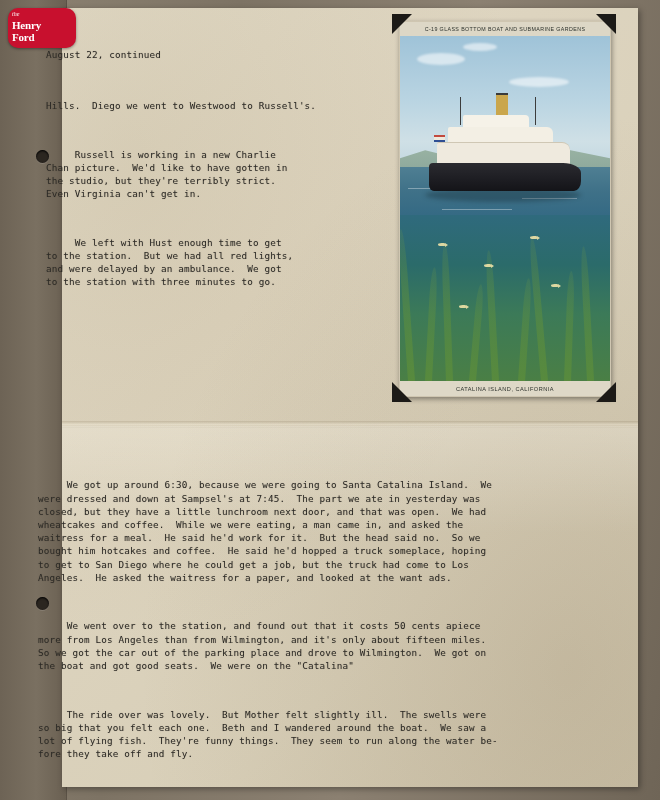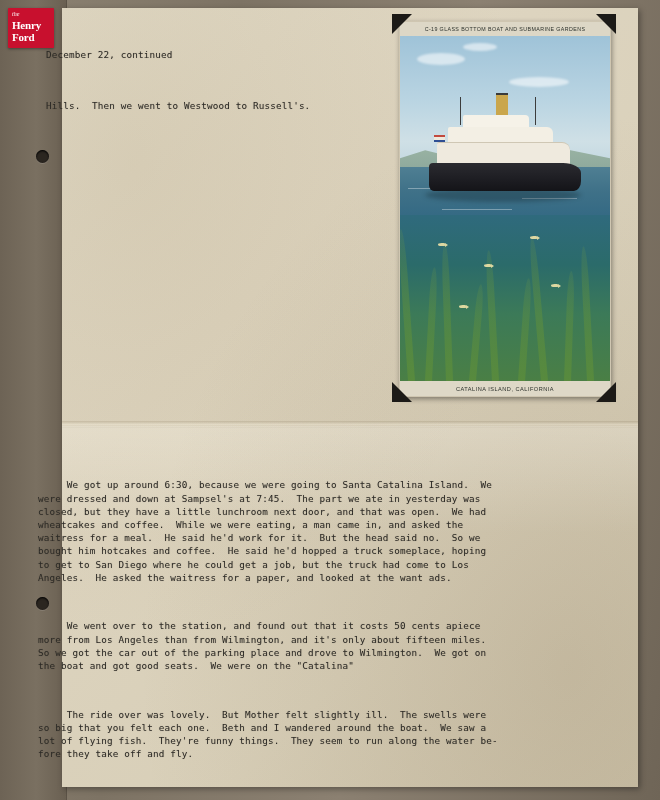"Henry" .logo { border-radius: 1px -> 10px; width: 46px -> 68px }
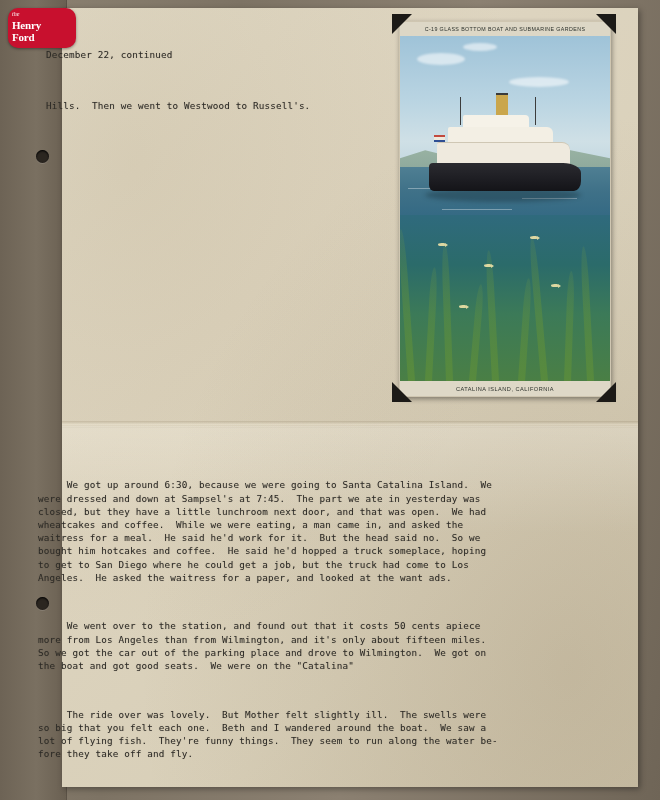"December 22, continued" div.heading { text: December -> August }
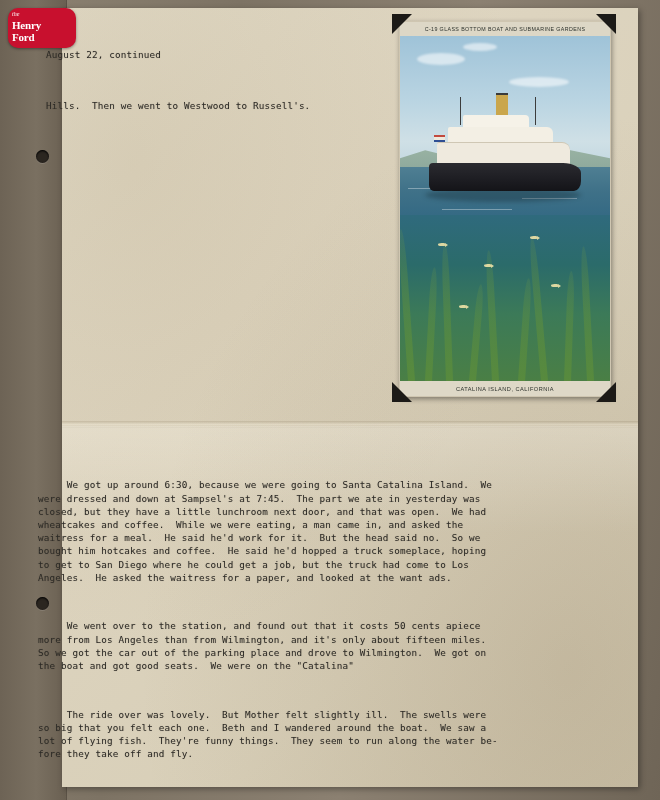"Hills. Then we went to" div.para { text: Then -> Diego }
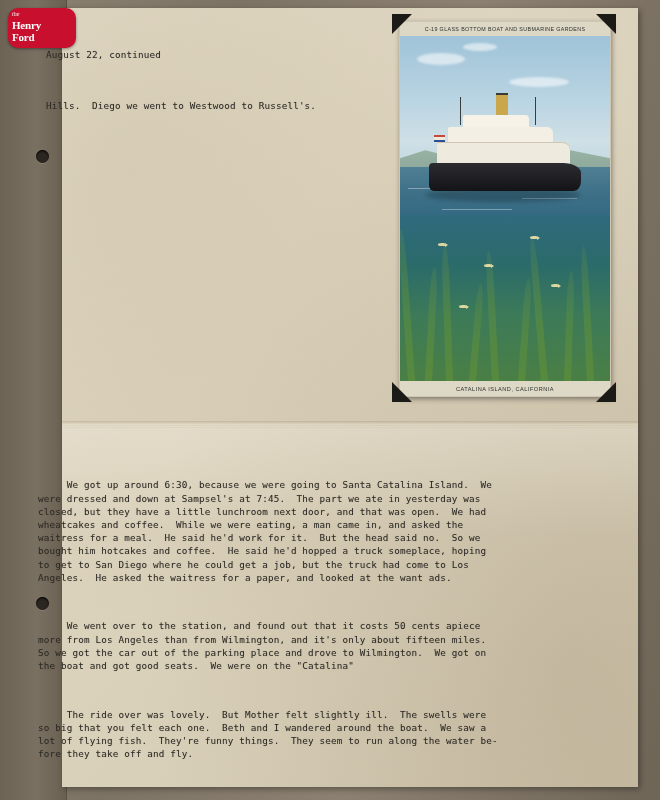"Russell is working in a" div.para { html: none -> <div> Russell is working in a new Charlie Chan picture. We'd like to have gotten in the studio, but they're terribly strict. Even Virginia can't get in.</div> }
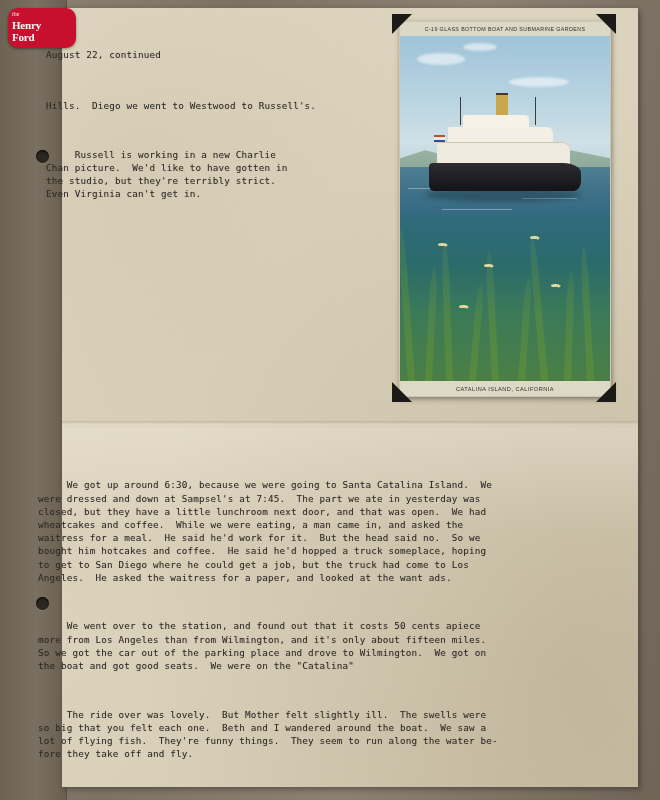"We left with Hust enough" div.para { html: none -> <div> We left with Hust enough time to get to the station. But we had all red lights, and were delayed by an ambulance. We got to the station with three minutes to go.</div> }
